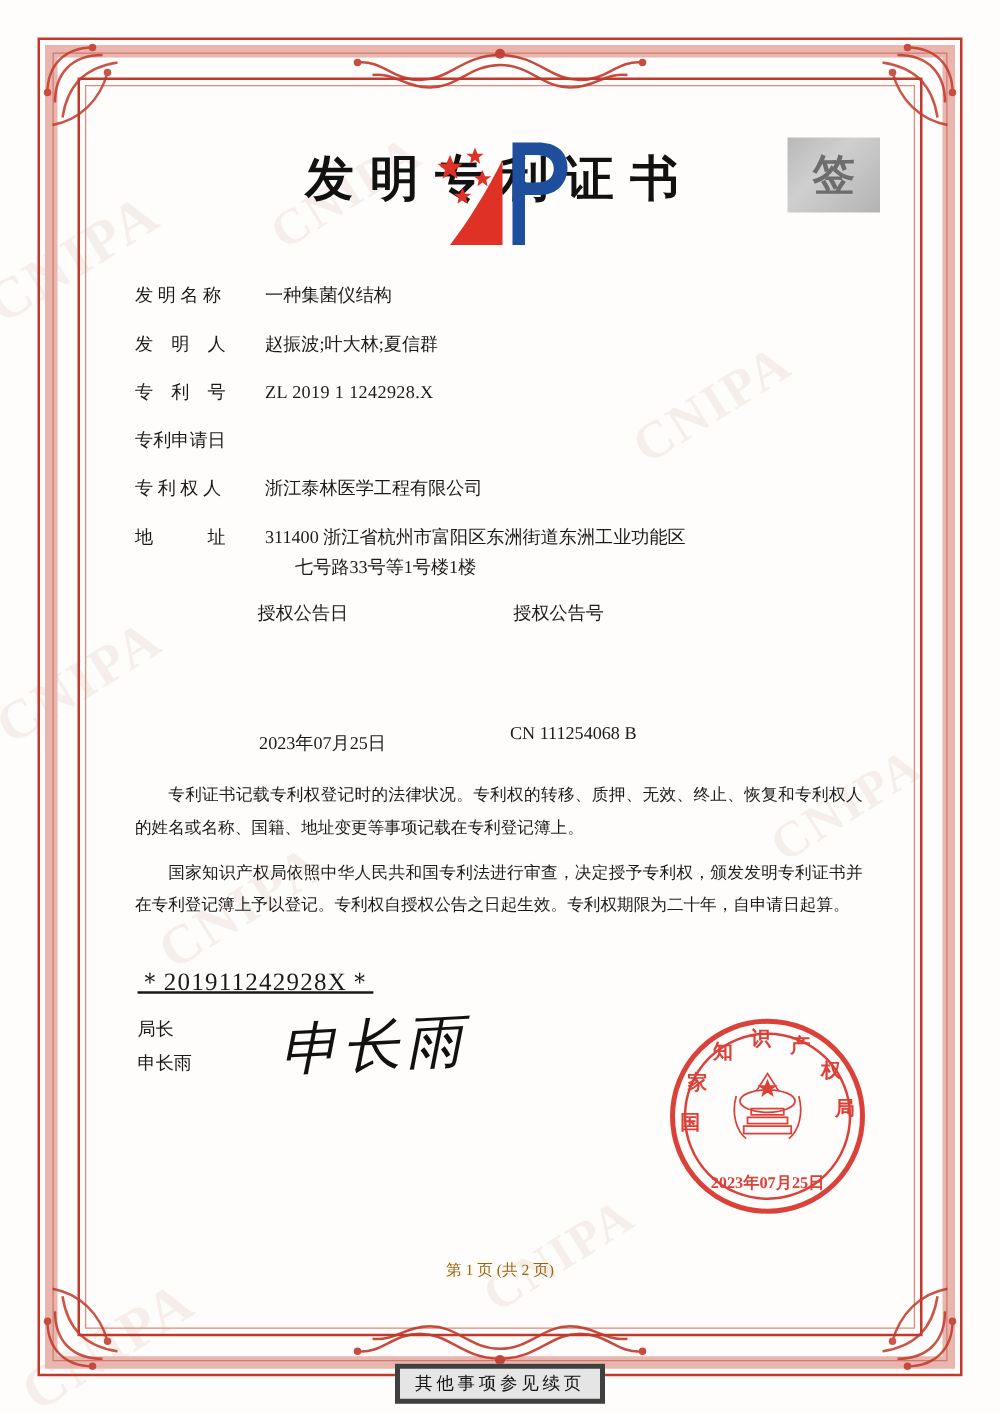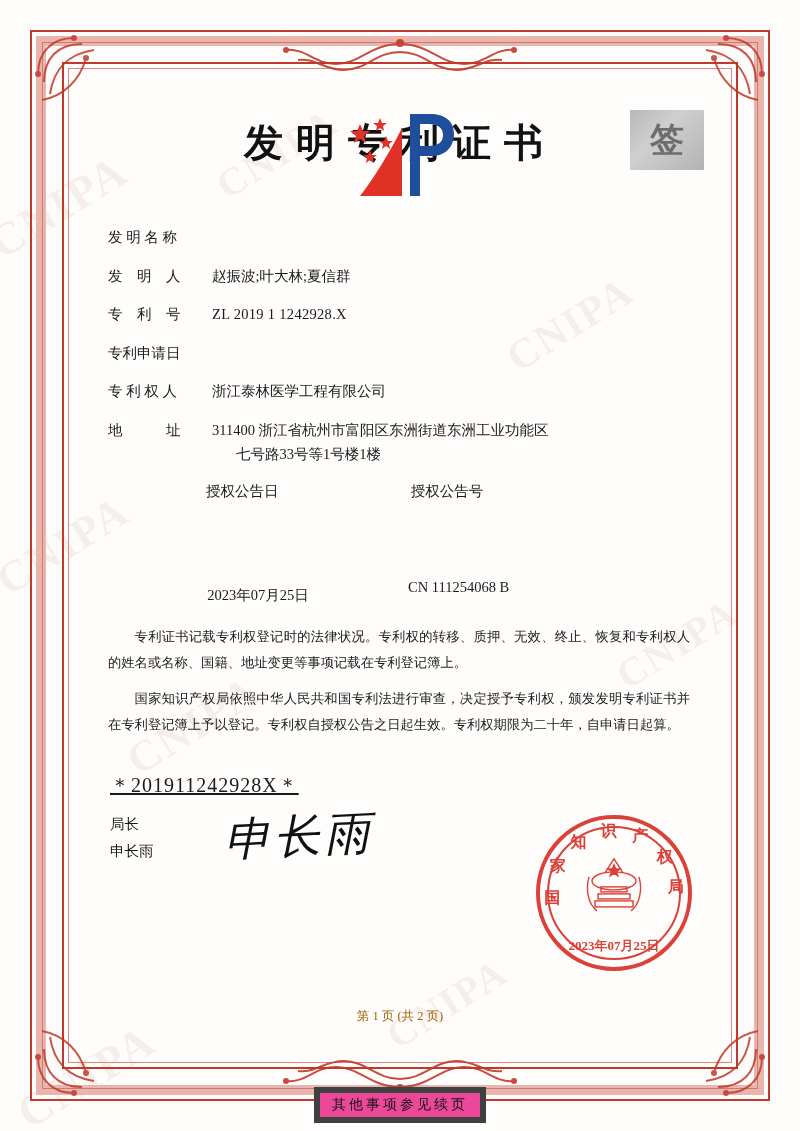"一种集菌仪结构" div.val { html: none -> <div>一种集菌仪结构</div> }
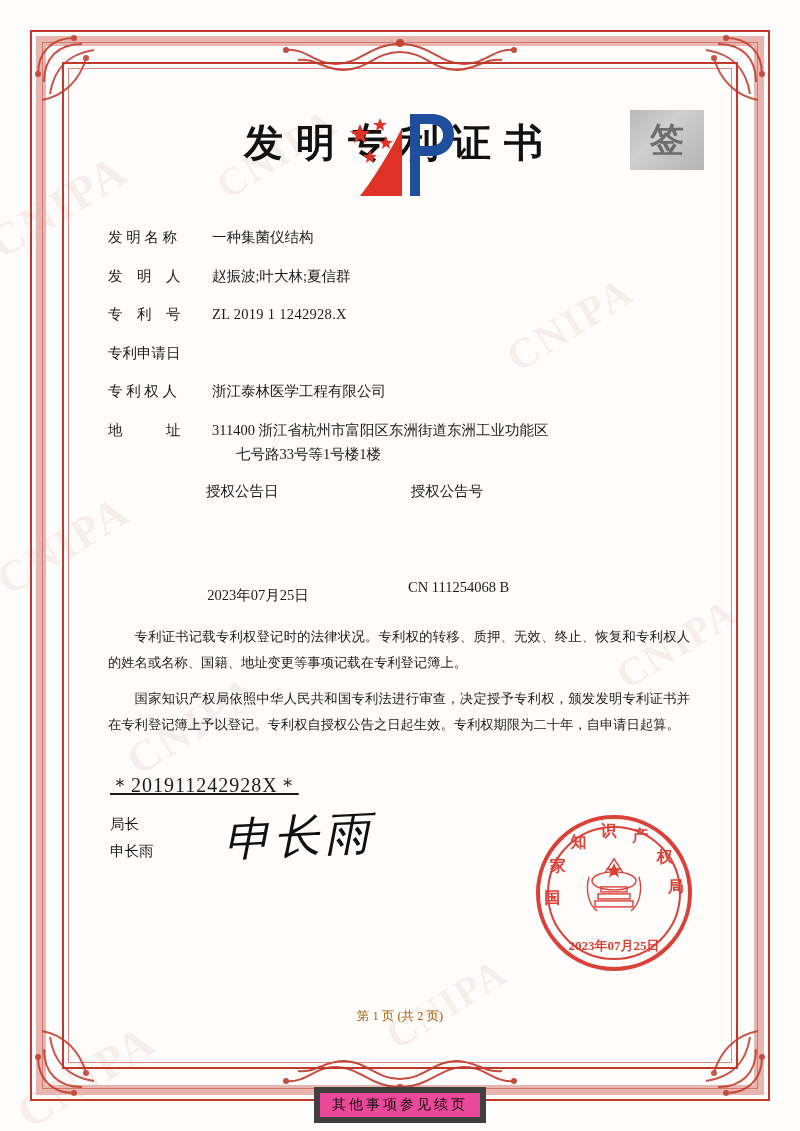"其他事项参见续页" .bottomnote span { background: #ec4899 -> #e5e5e5; border: 6px solid #404040 -> 4px solid #404040 }
